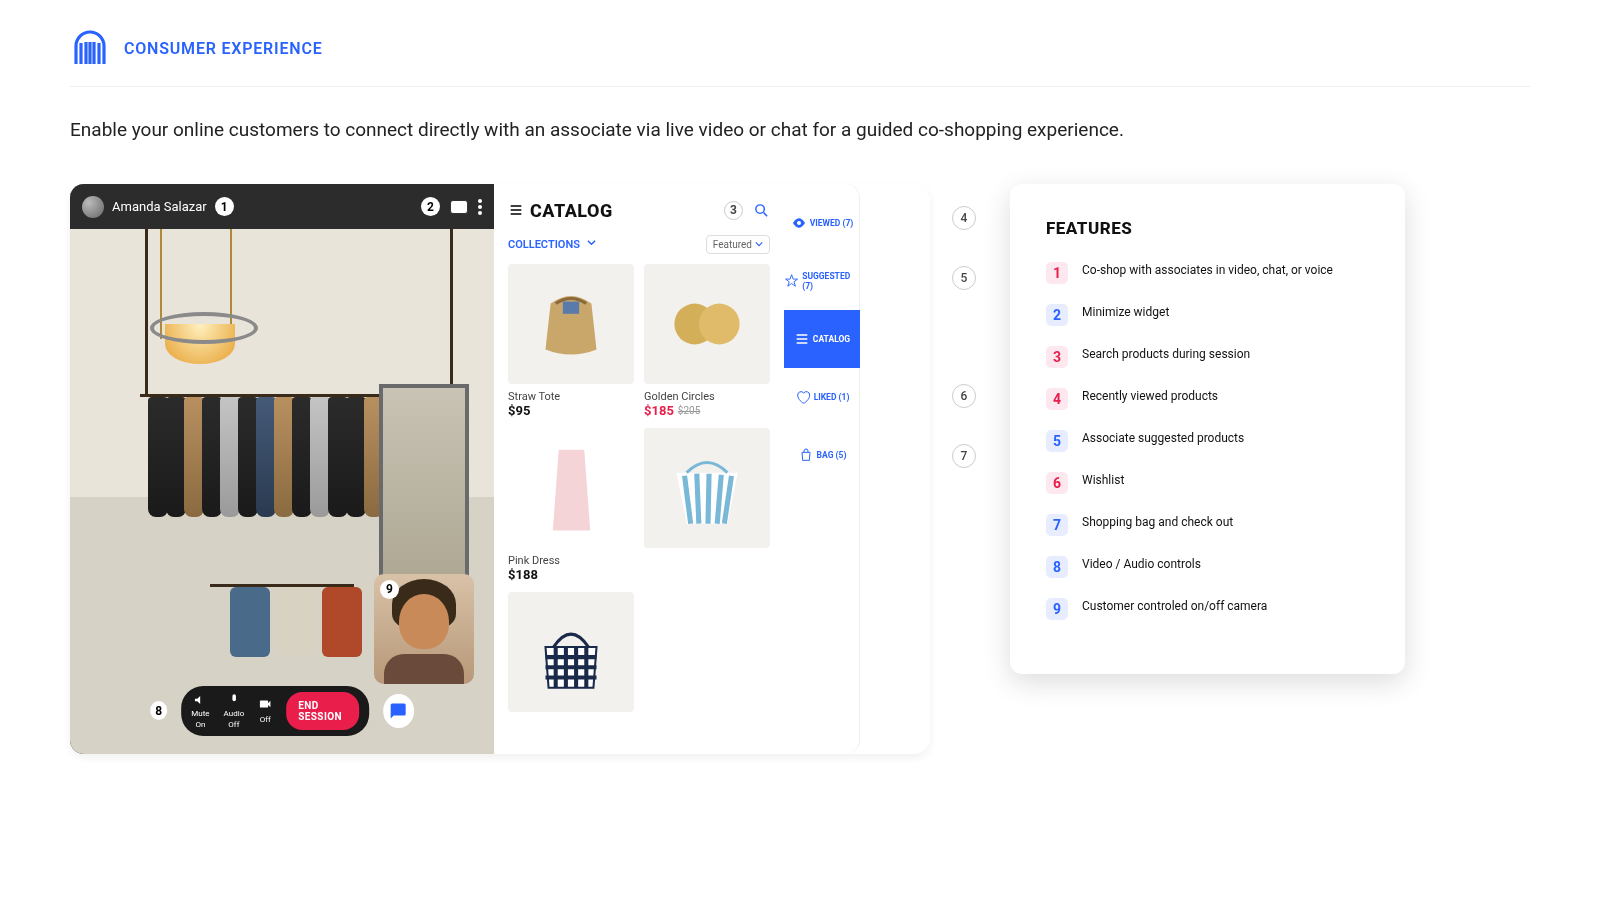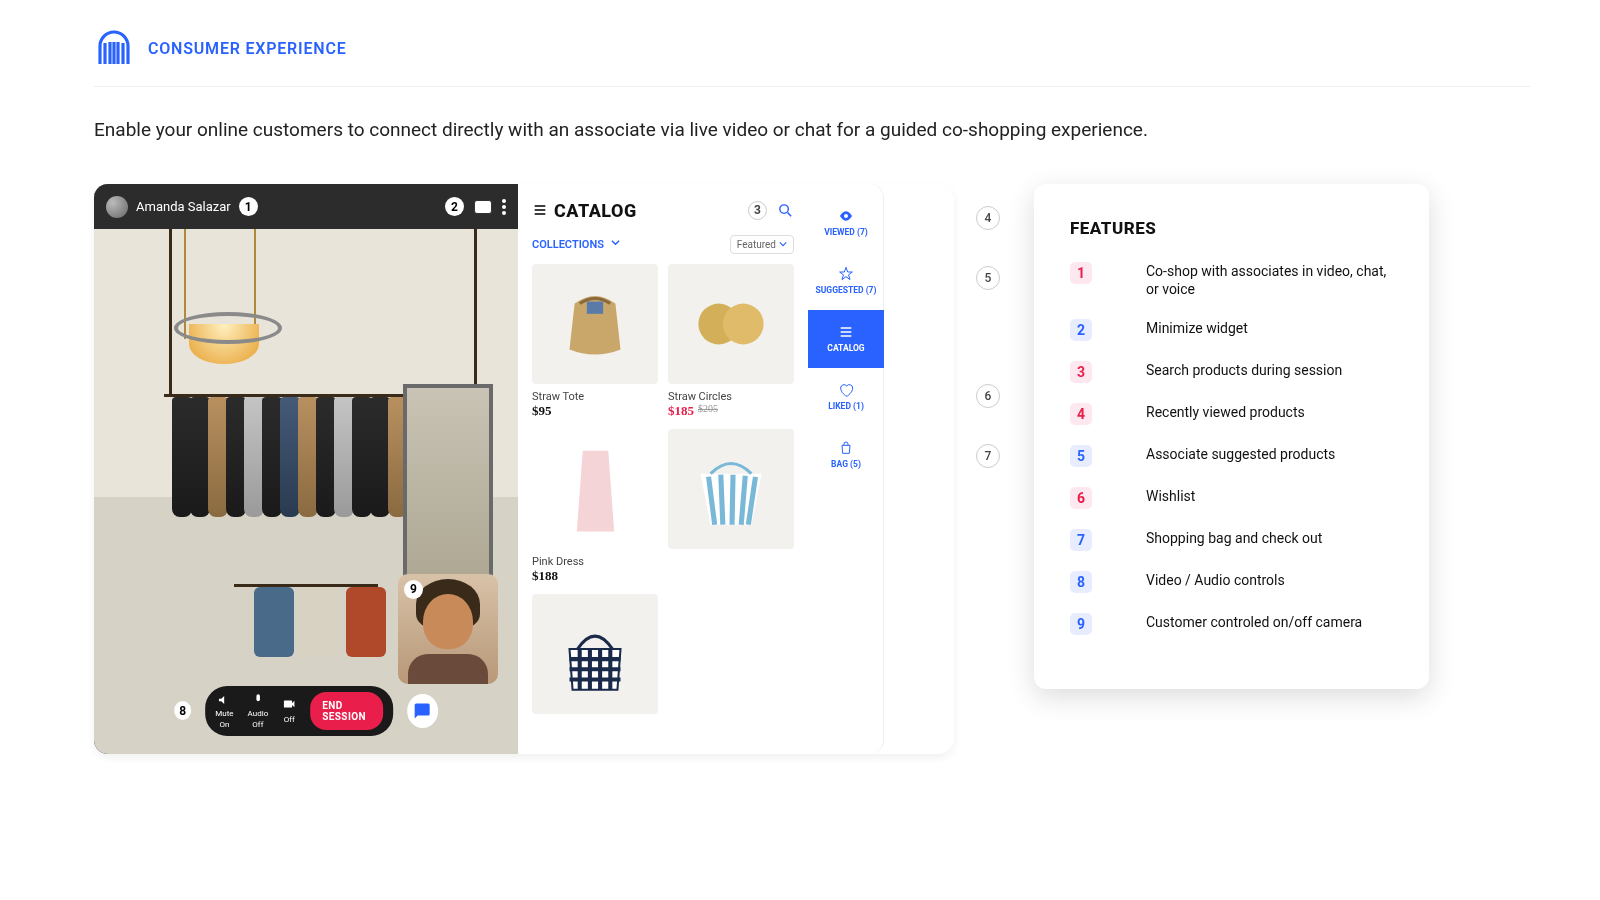"CONSUMER EXPERIENCE" .page { padding: 30px 70px 0 94px -> 30px 70px 0 70px }
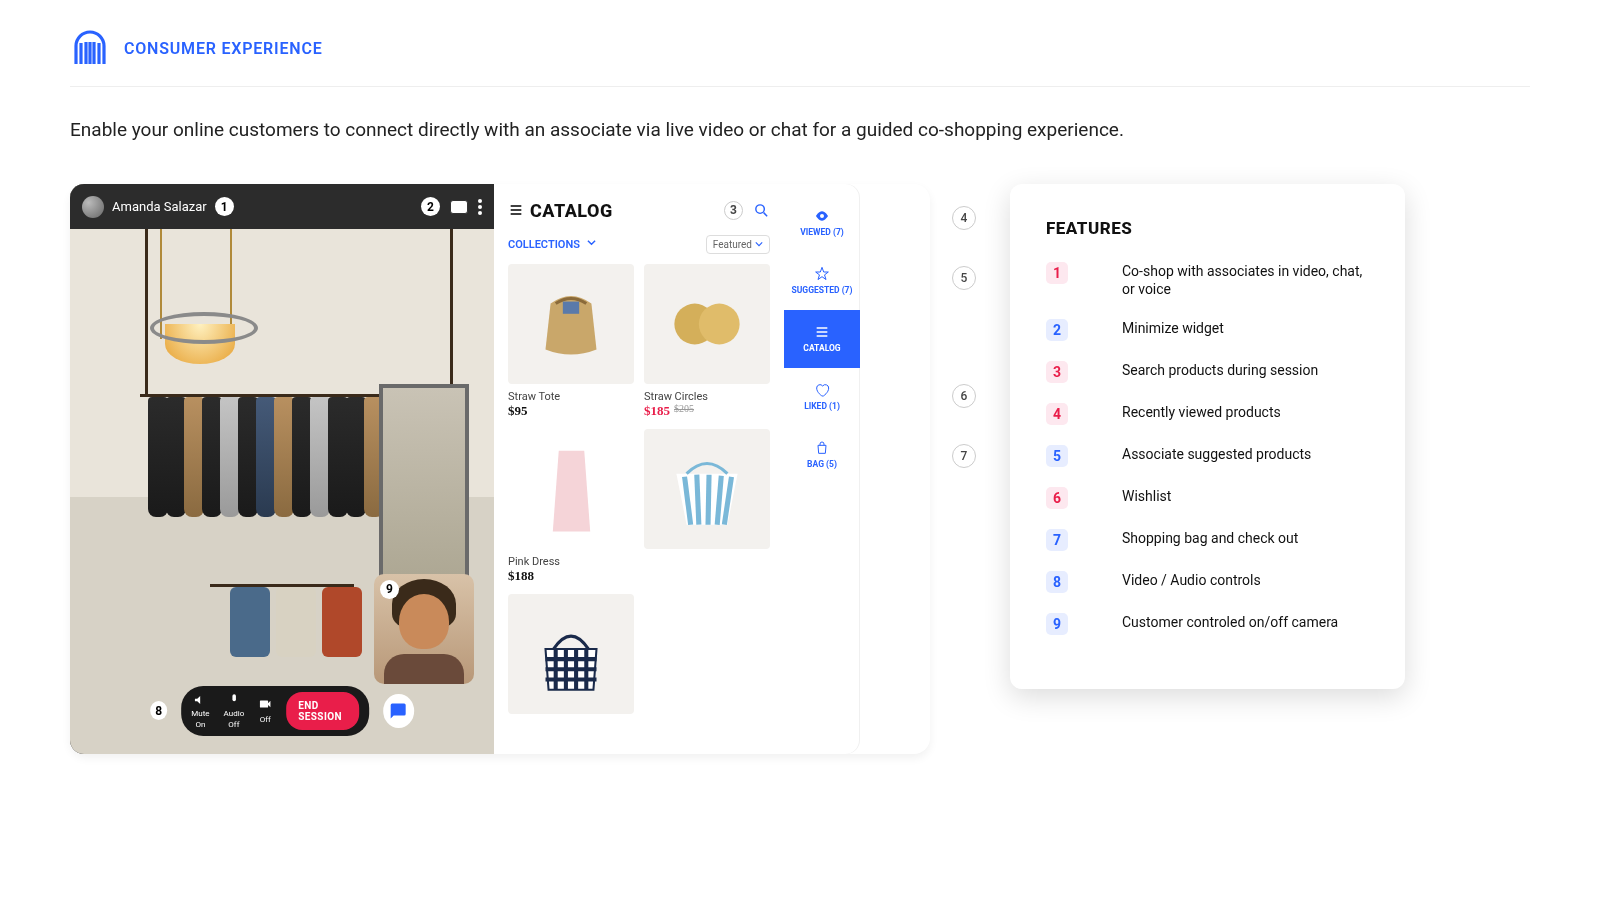"VIEWED (7)" .stab { flex-direction: column -> none }
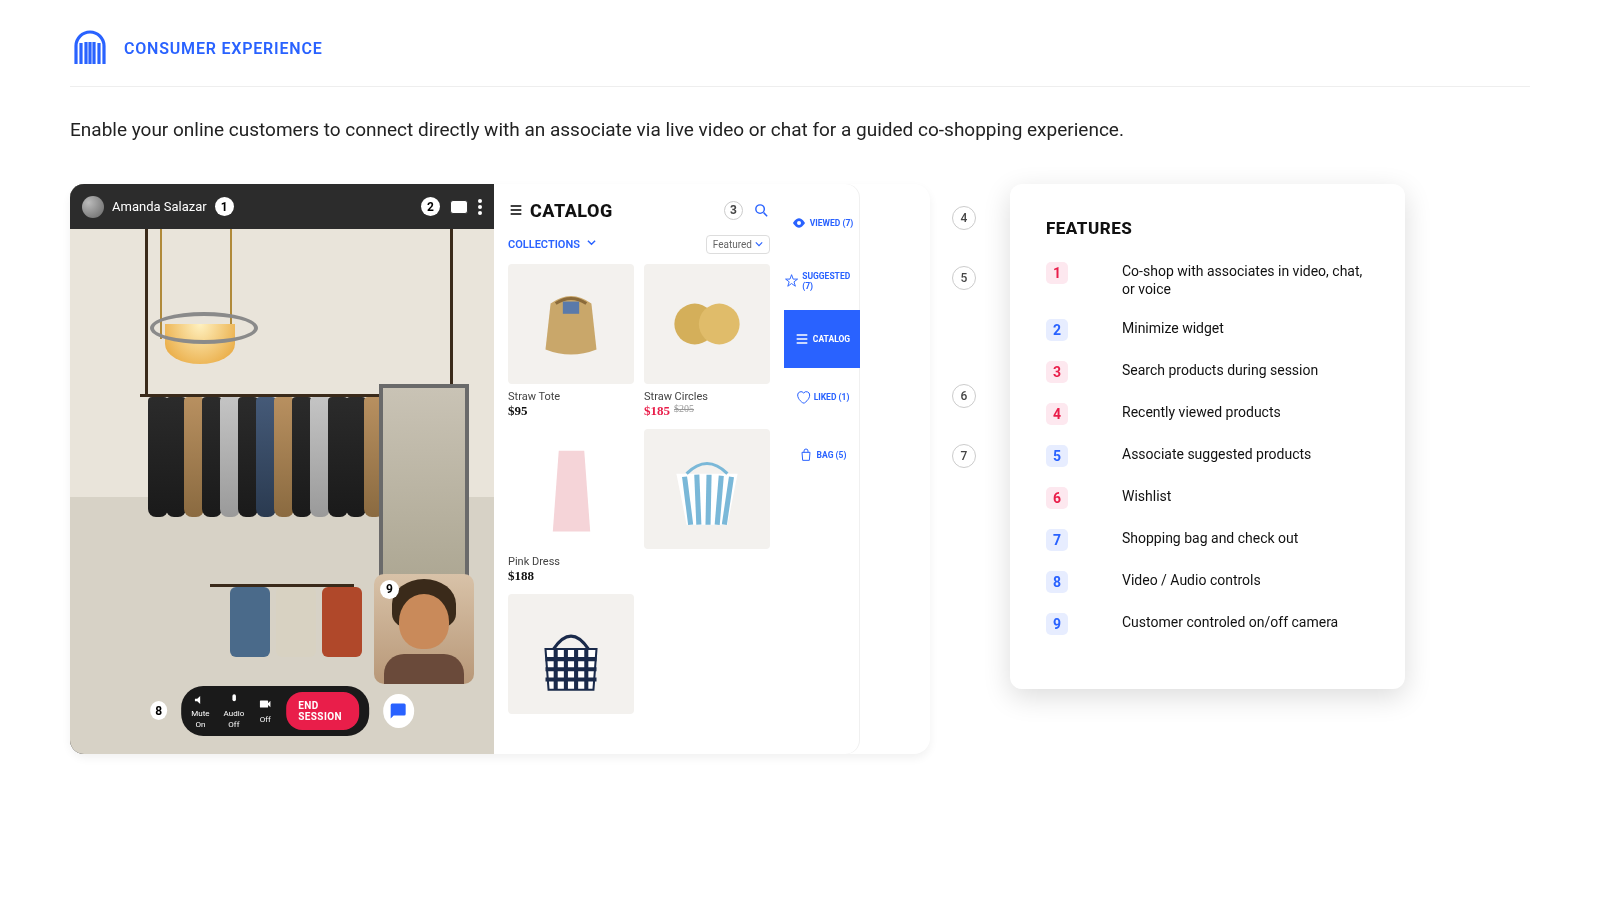"Co-shop with associates in video," .feat-text { font-size: 14px -> 12px; margin-left: 40px -> none }
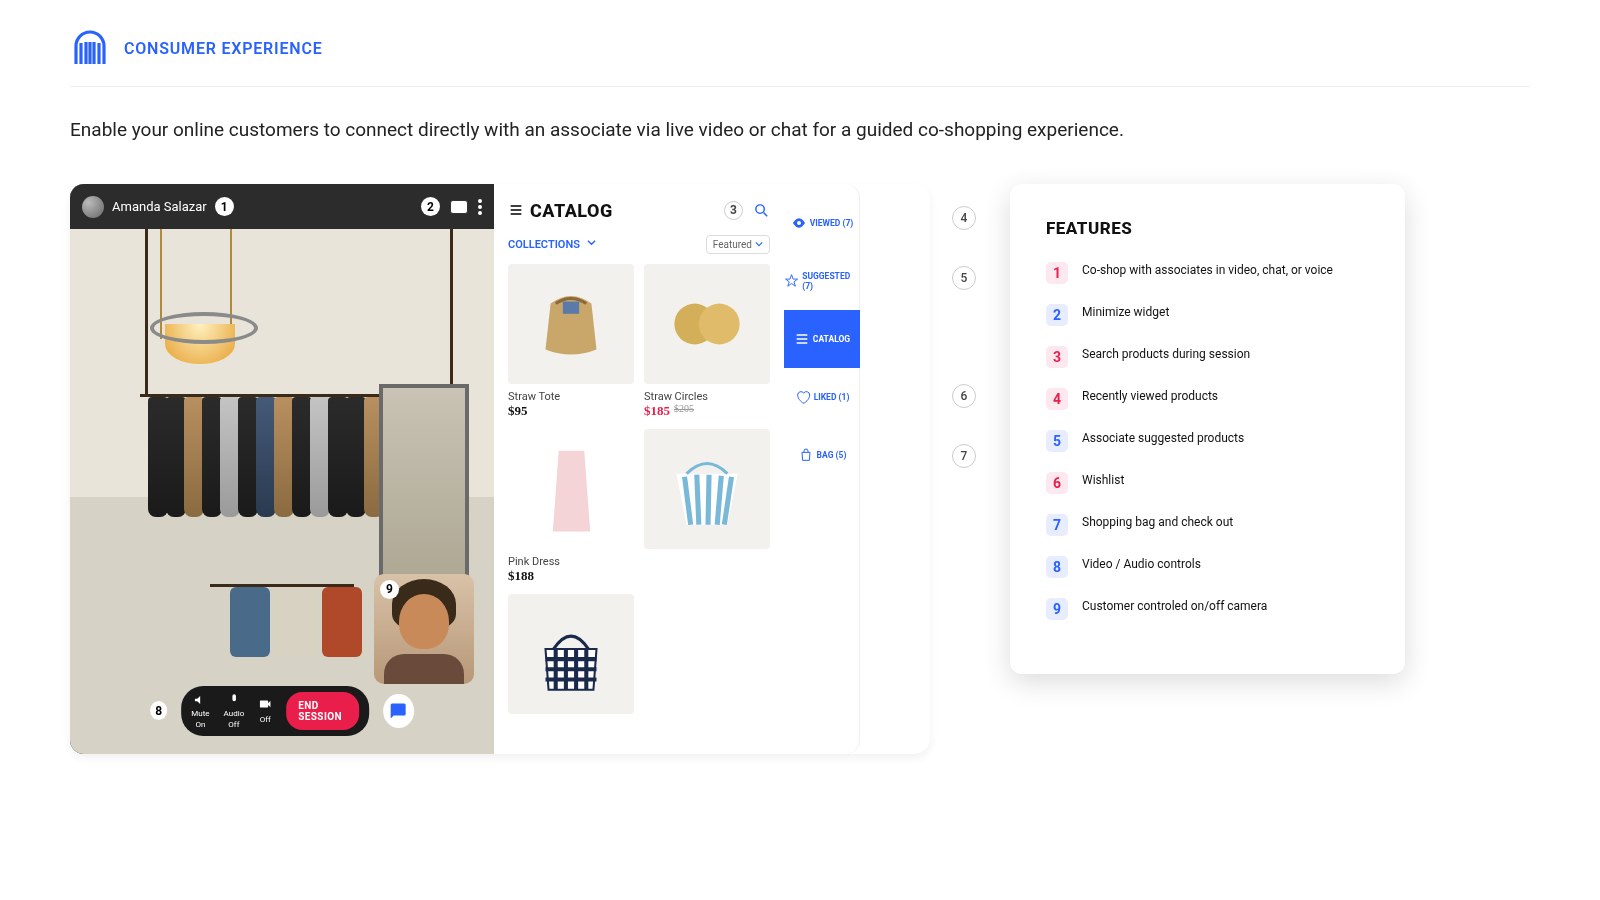"Straw Circles" div.prod-name { text: Straw -> Golden }
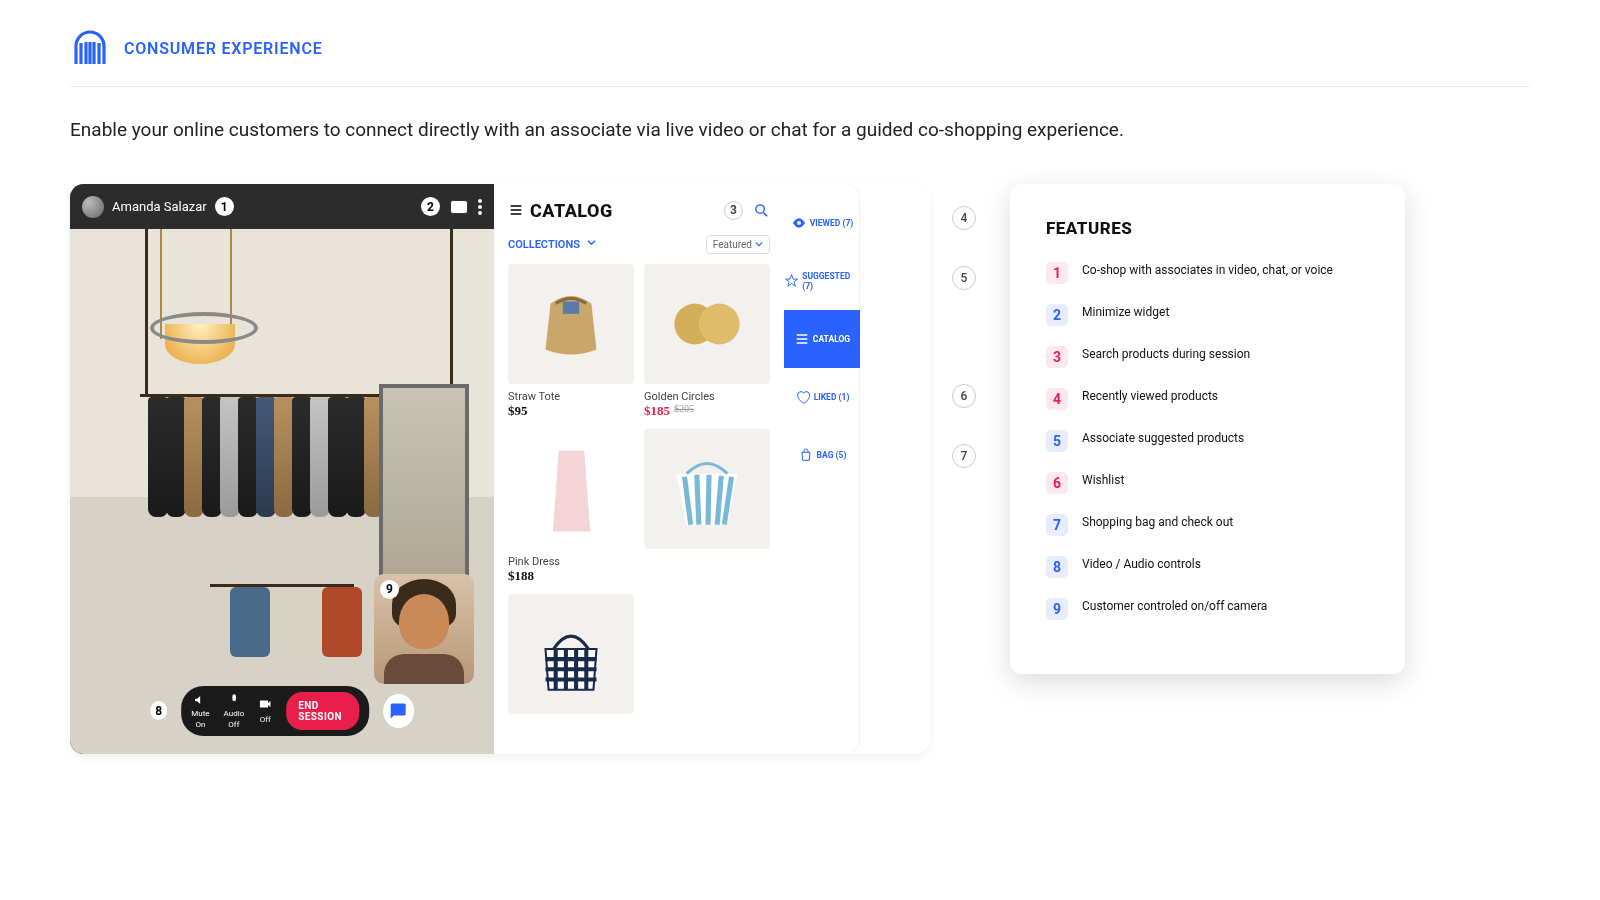"$95" .price-row { align-items: flex-start -> center; font-family: Liberation Serif, serif -> none }
